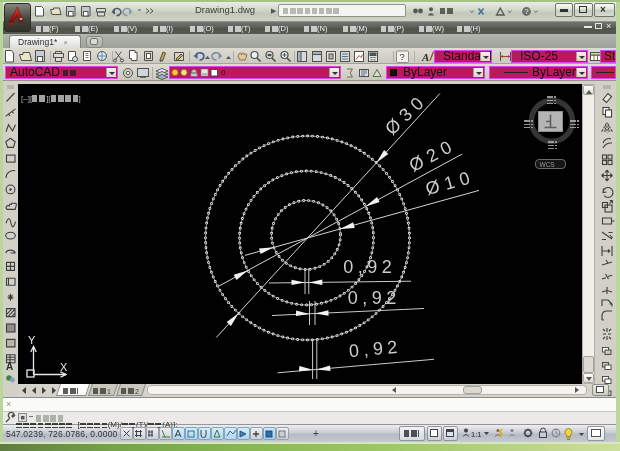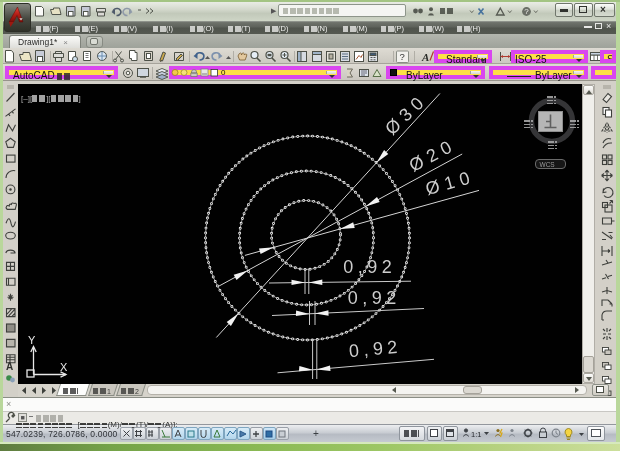"Drawing1.dwg" div.abs { html: none -> <div>Drawing1.dwg</div> }
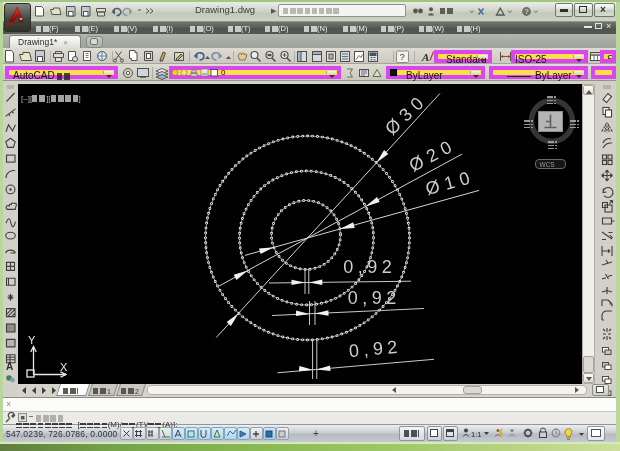"Standard" .combo { background: #fde047 -> #be185d; border: 4px solid #d946ef -> 1px solid #d946ef; font-size: 10px -> 12px }
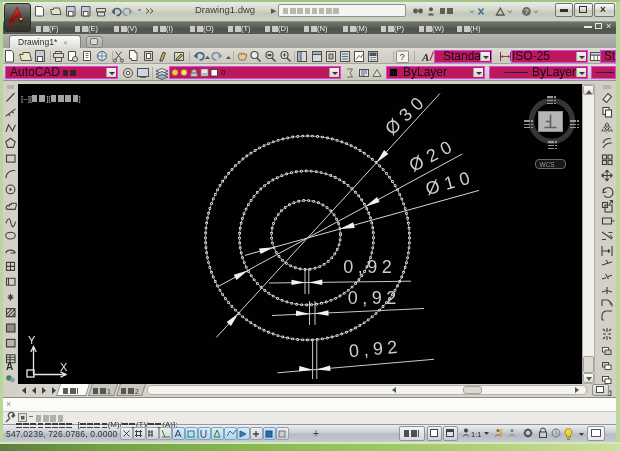"ISO-25" div.combo { padding-left: 0 -> 8px }
